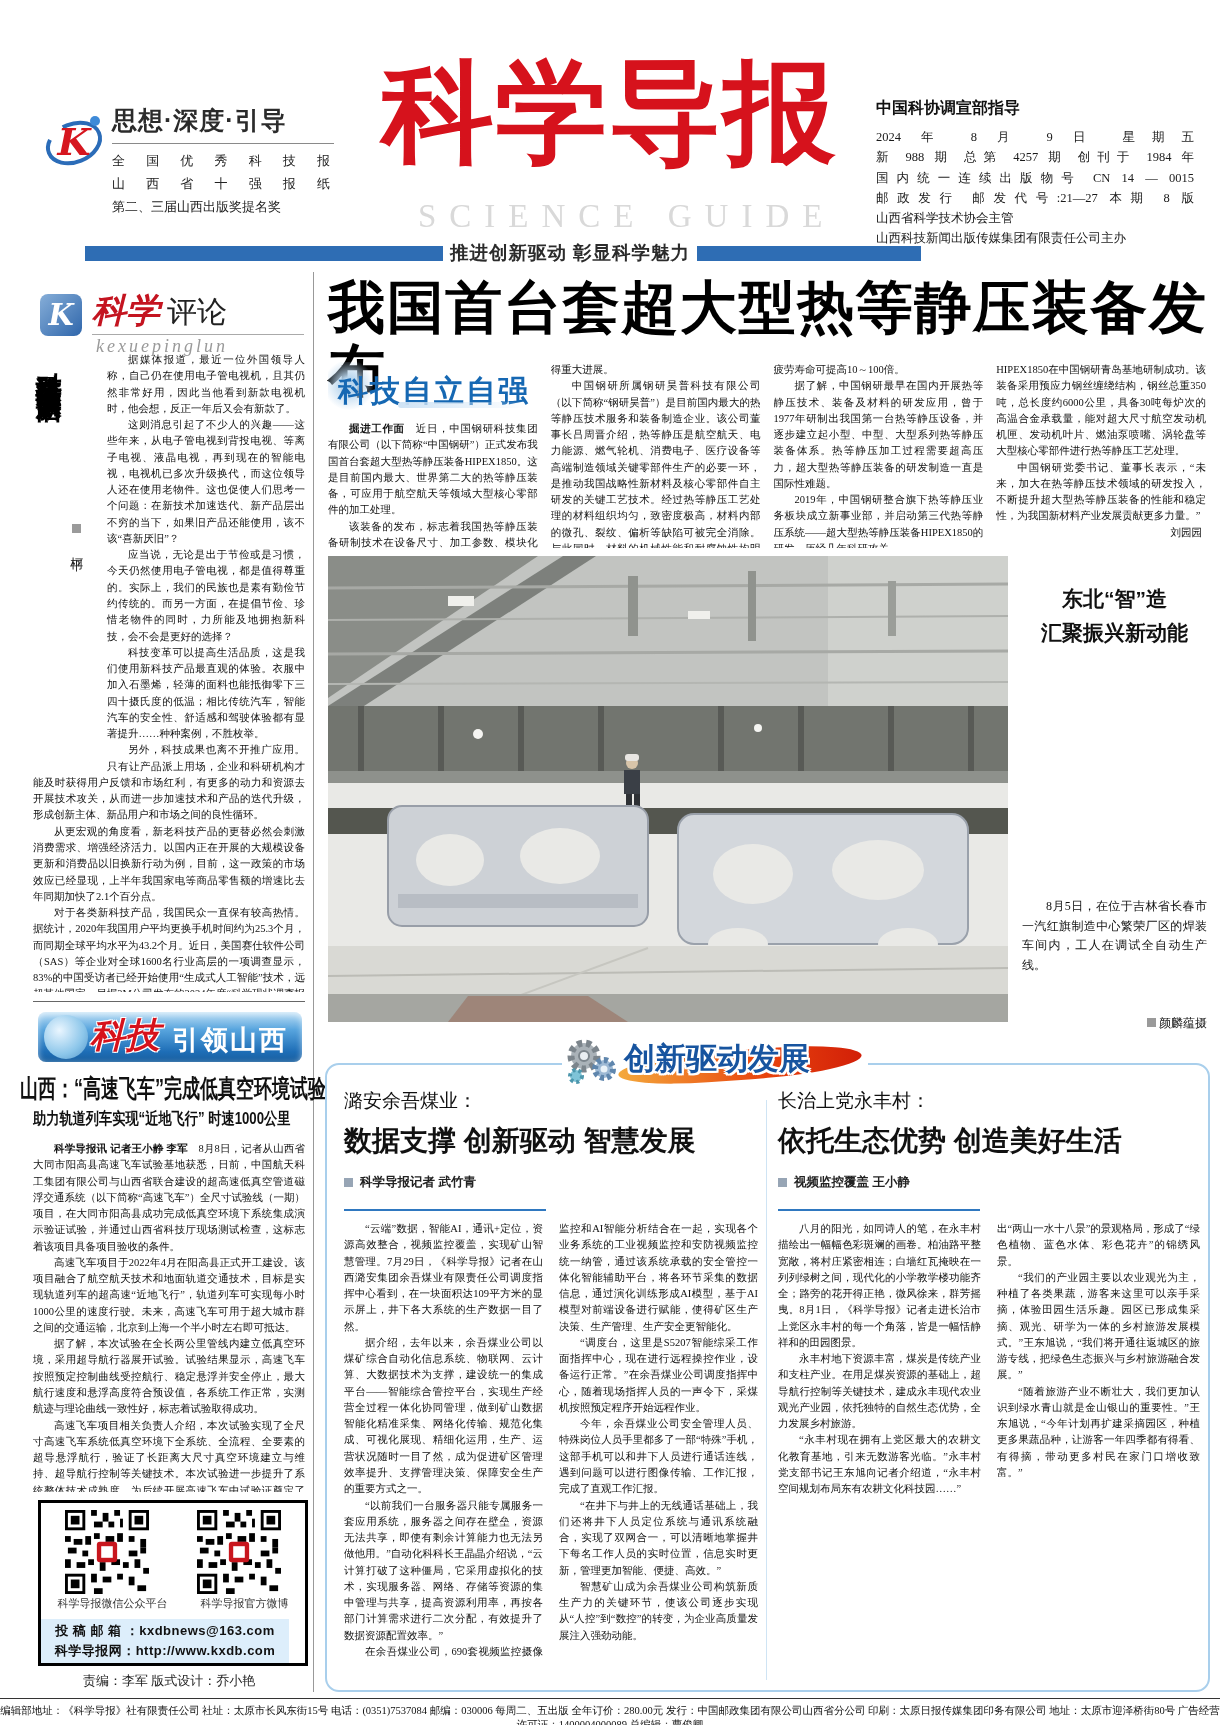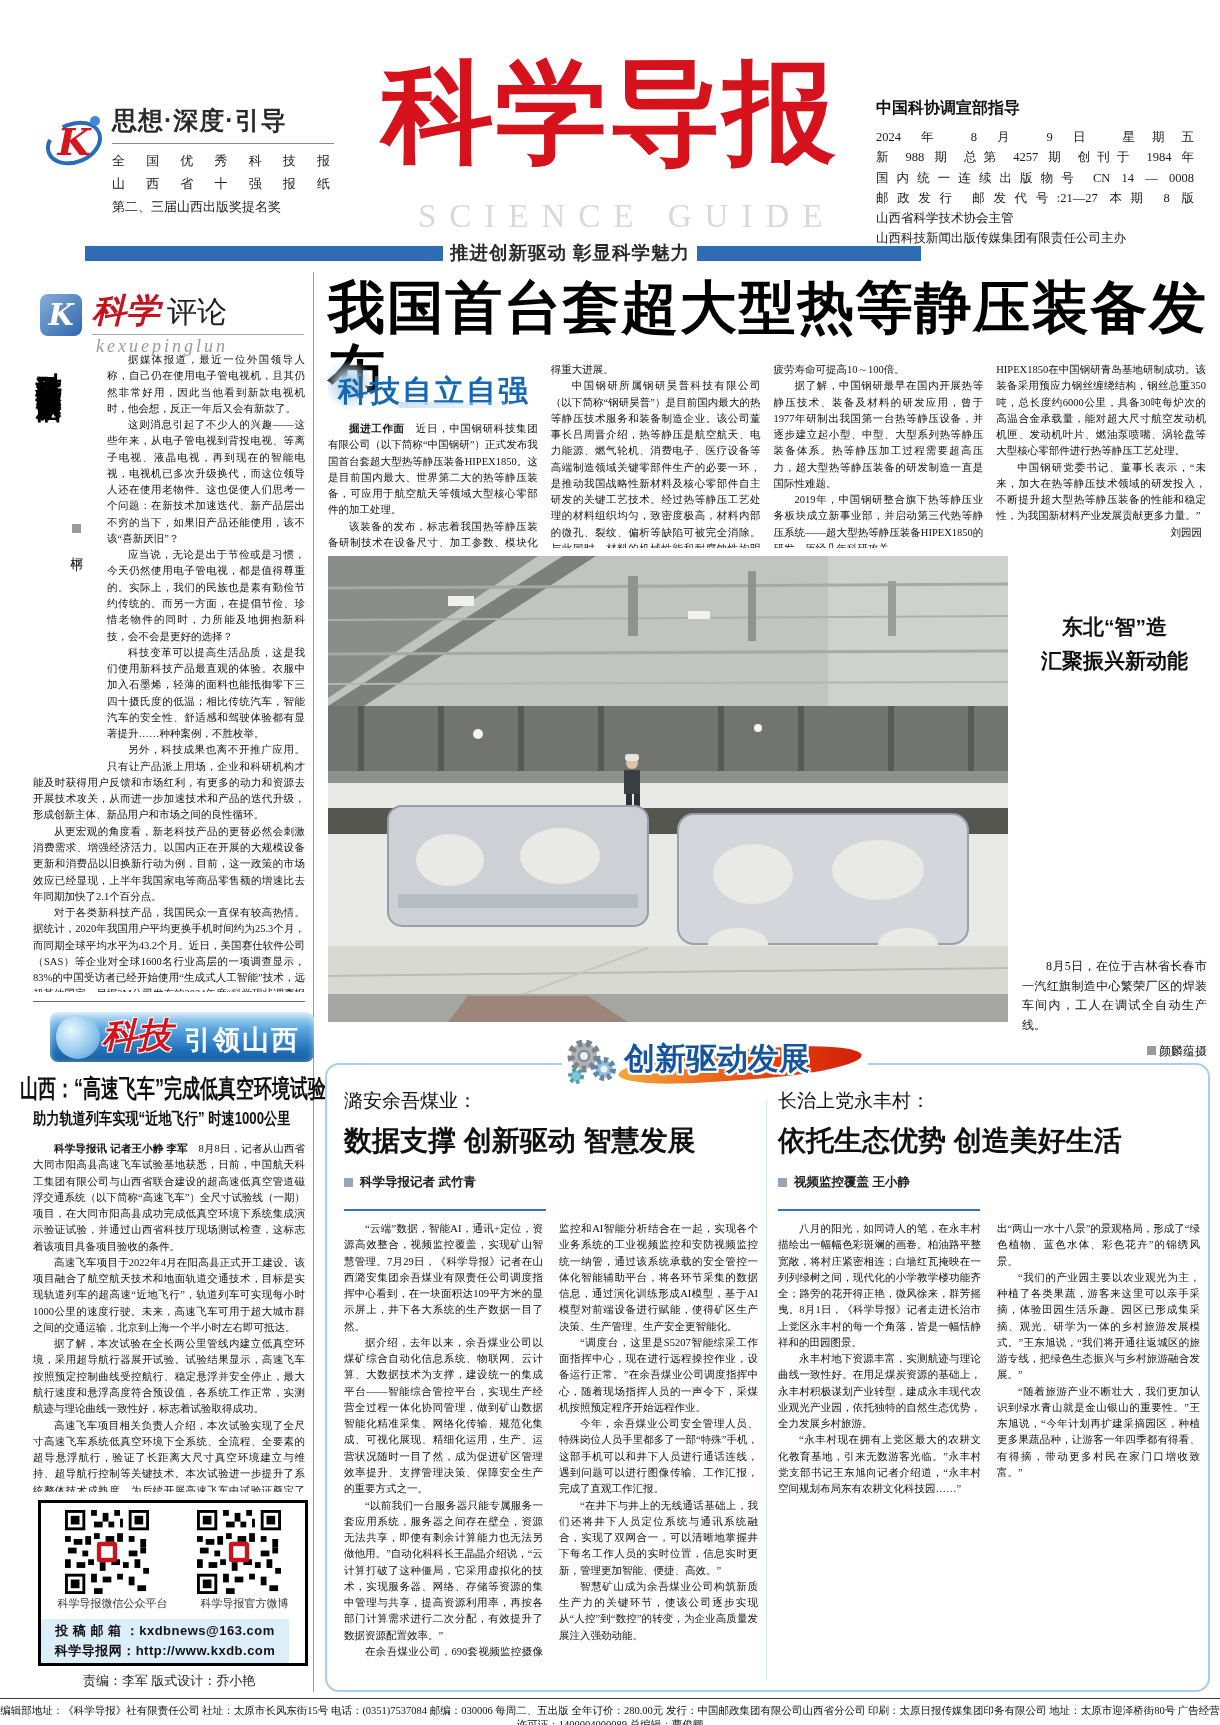"国内统一连续出版物号 CN 14 — 0008" div.publine { text: 0008 -> 0015 }
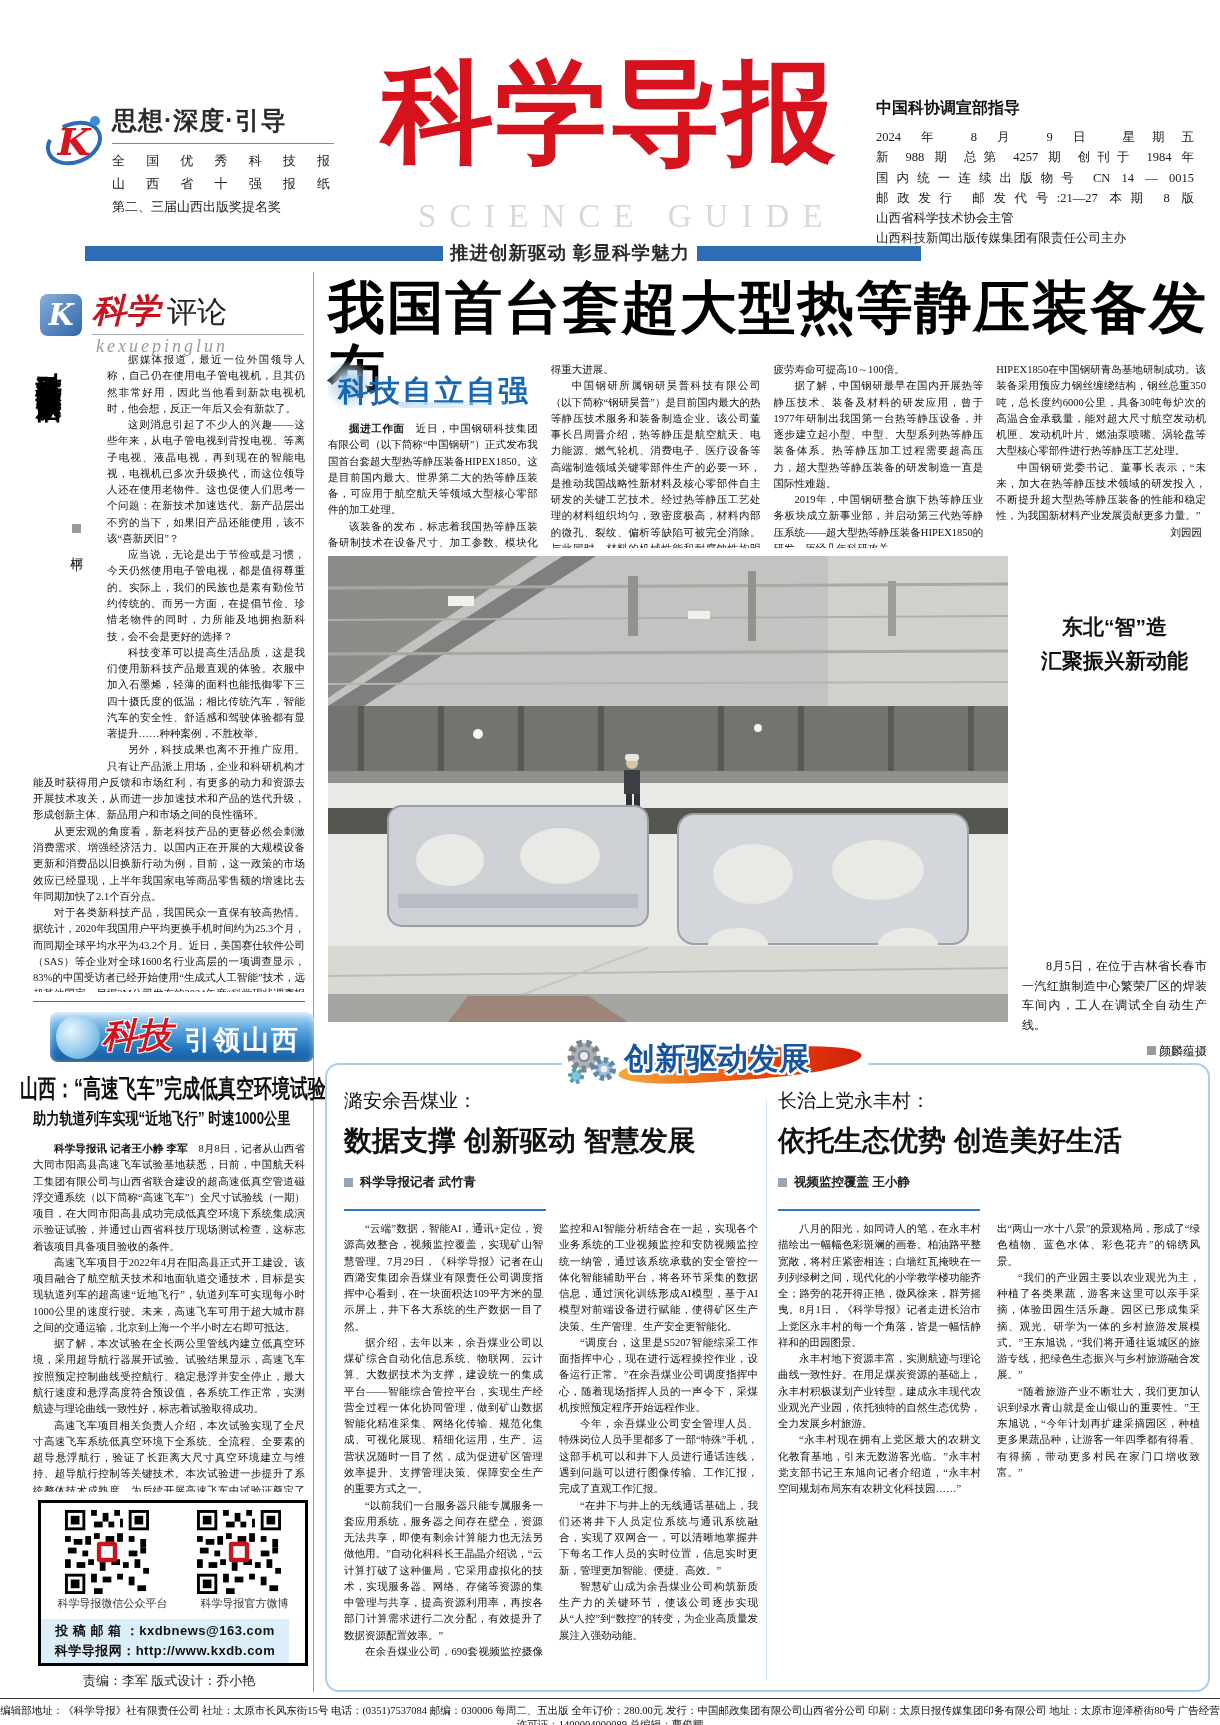"东北“智”造" div.abs { gap: none -> 32px; top: 588px -> 560px }
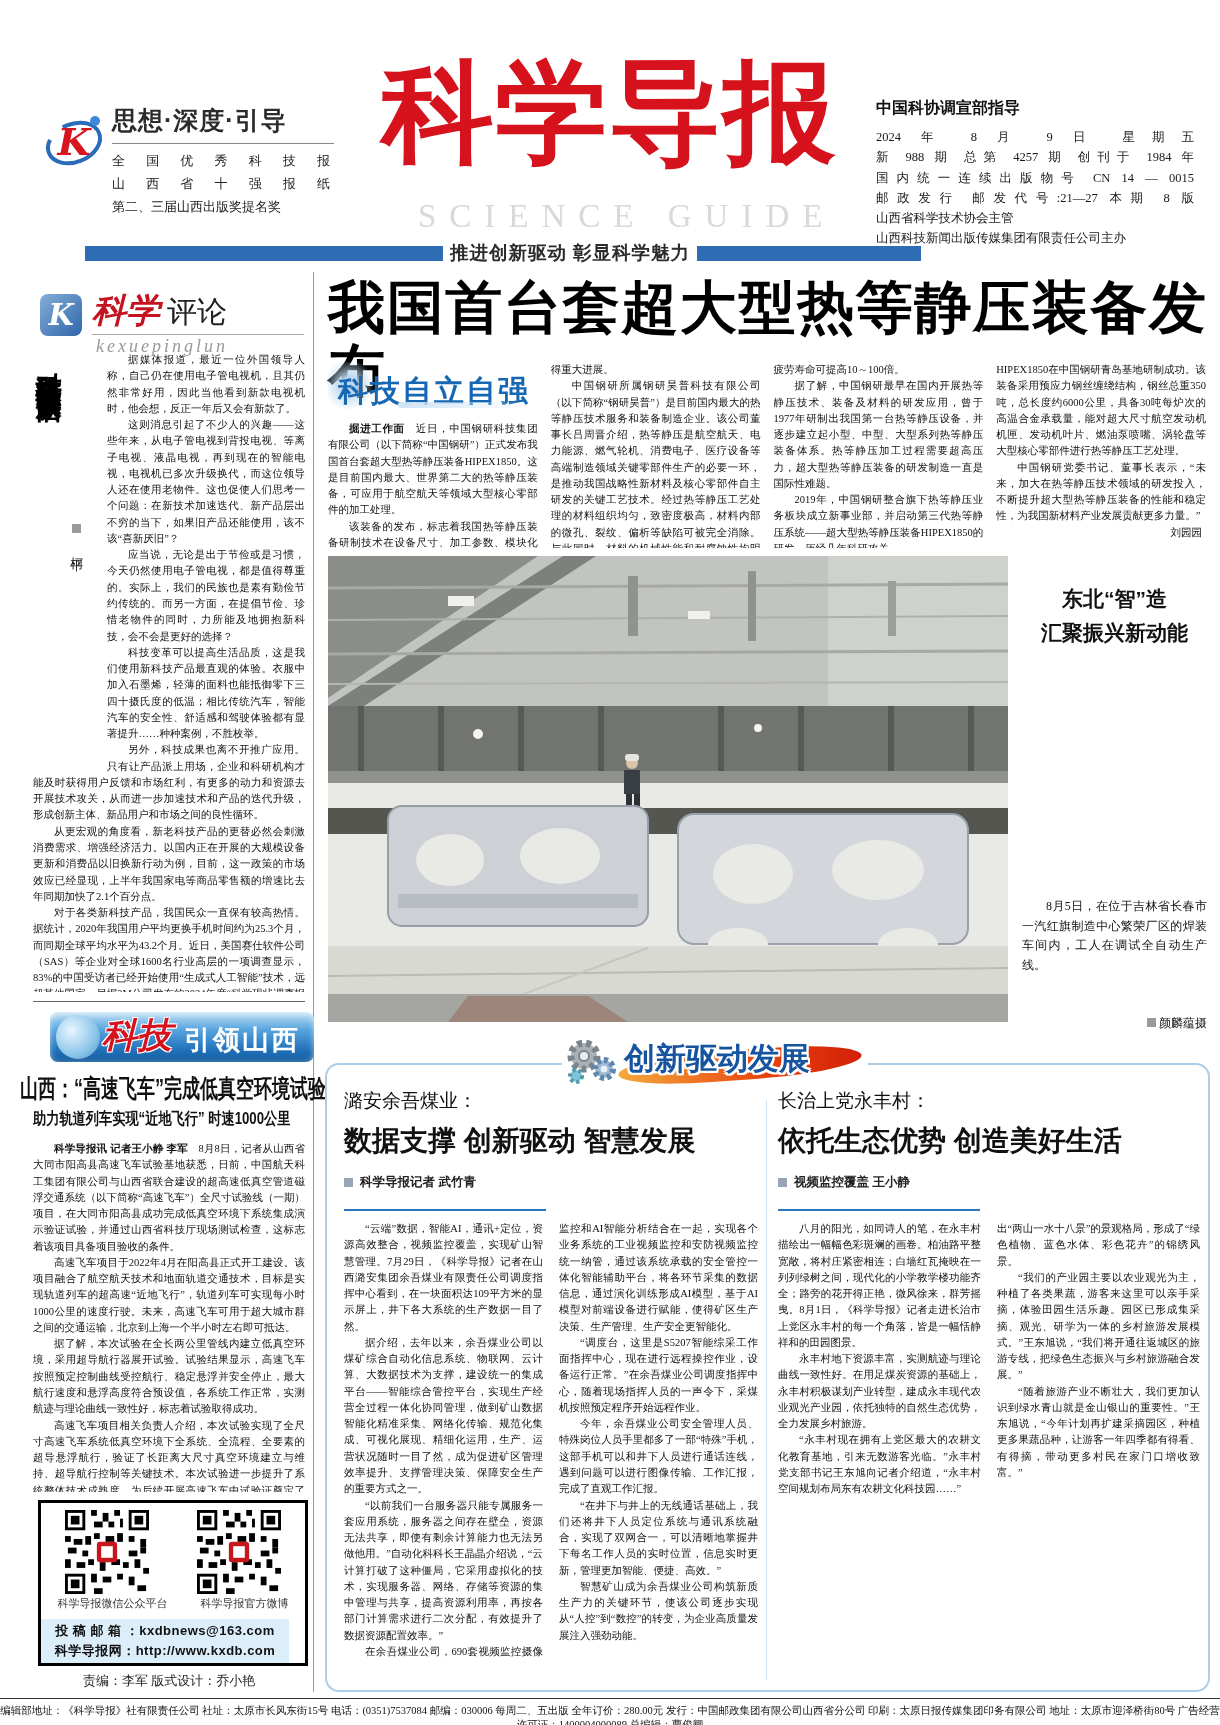"科技" div.abs { left: 50px -> 38px }
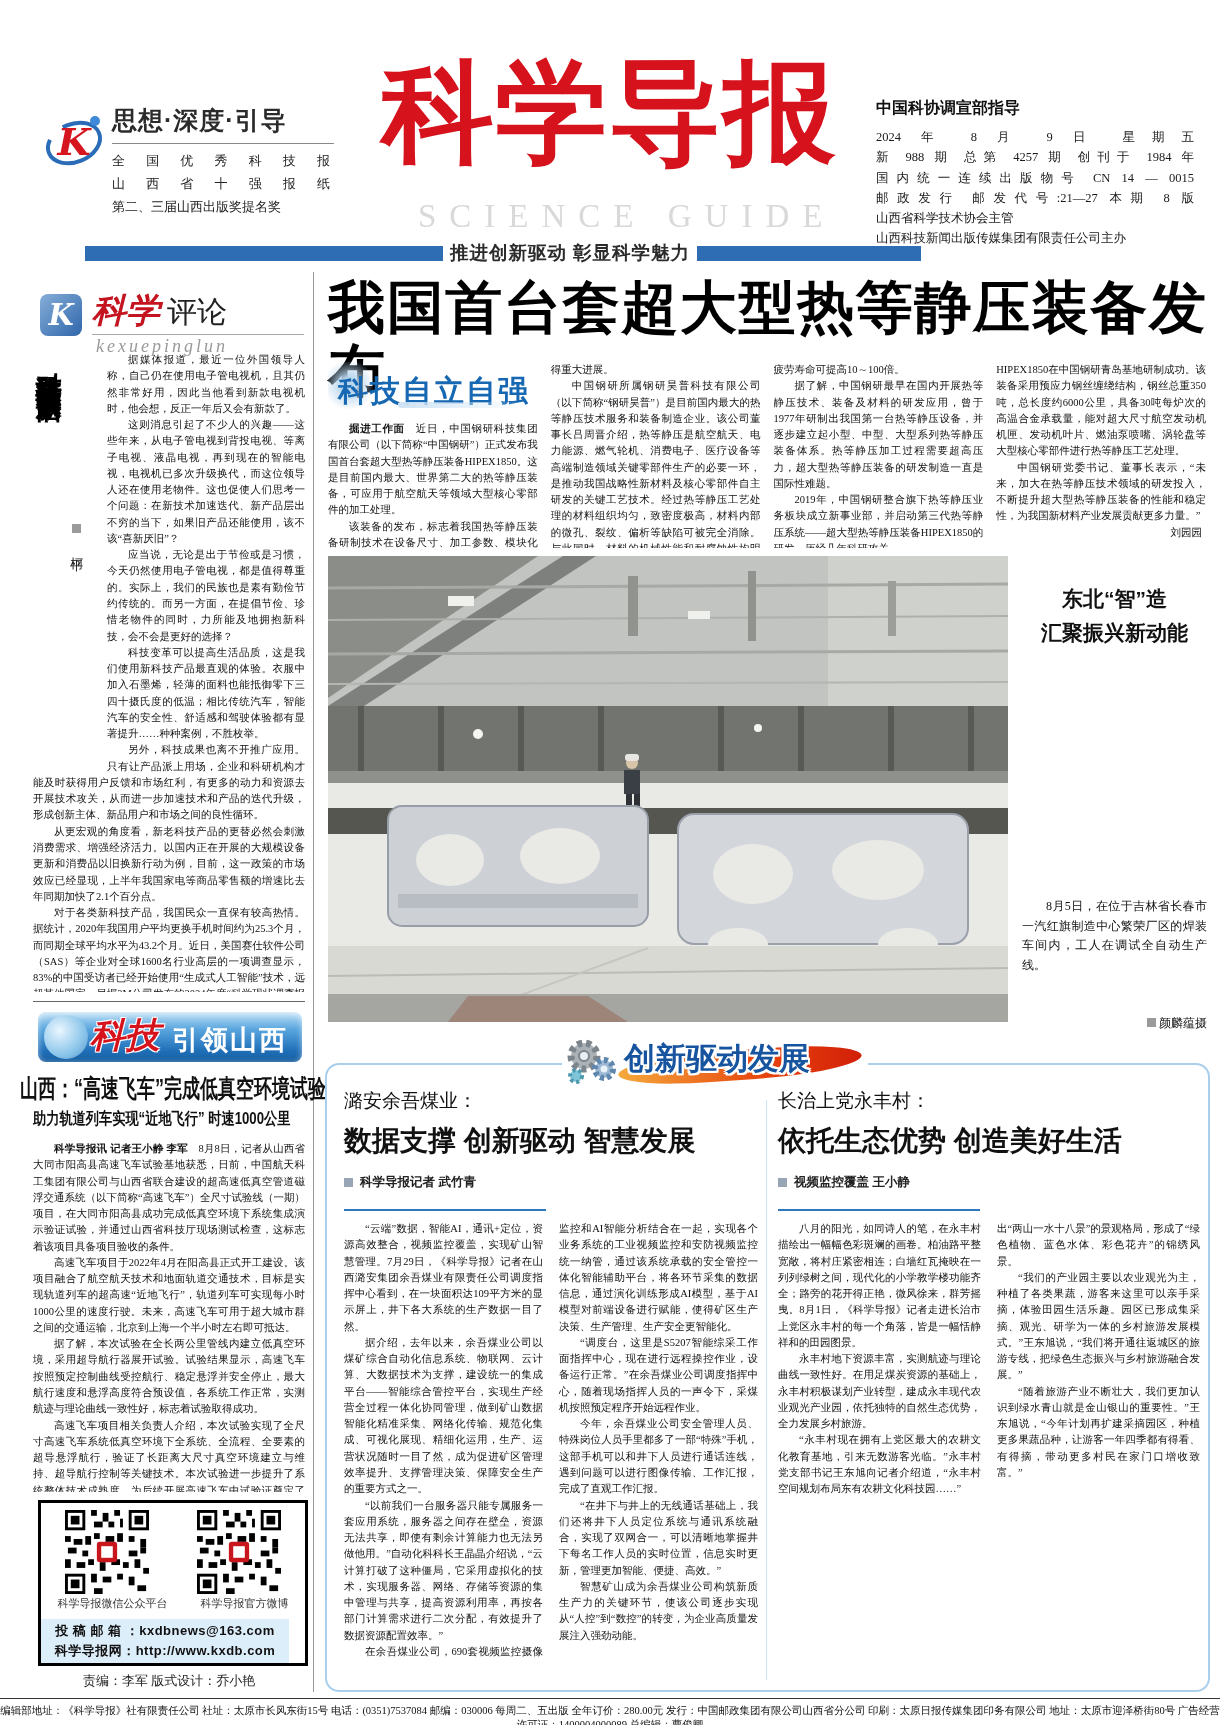"永丰村地下资源丰富，实测航迹与理论曲线一致性好。在用足煤炭资源的基础上，永丰村积" p { text: 实测航迹与理论曲线一致性好。在用足煤炭资源的基础上，永丰村积极谋划产业转型 -> 煤炭是传统产业和支柱产业。在用足煤炭资源的基础上，超导航行控制等关键技术 }
